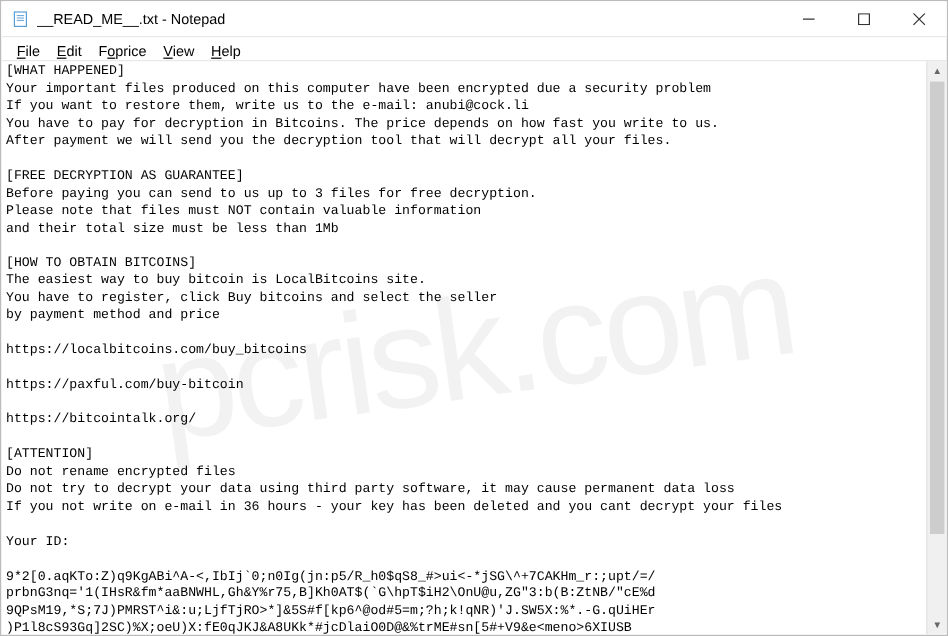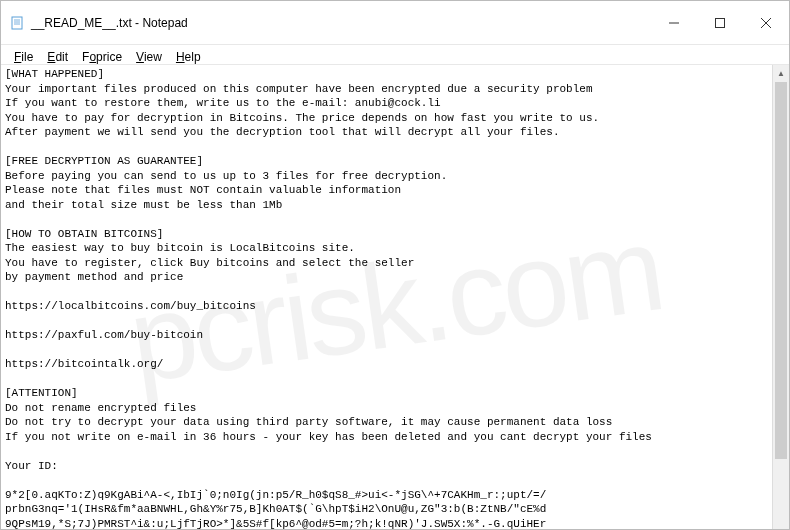"__READ_ME__.txt - Notepad" .titlebar { height: 44px -> 30px }
